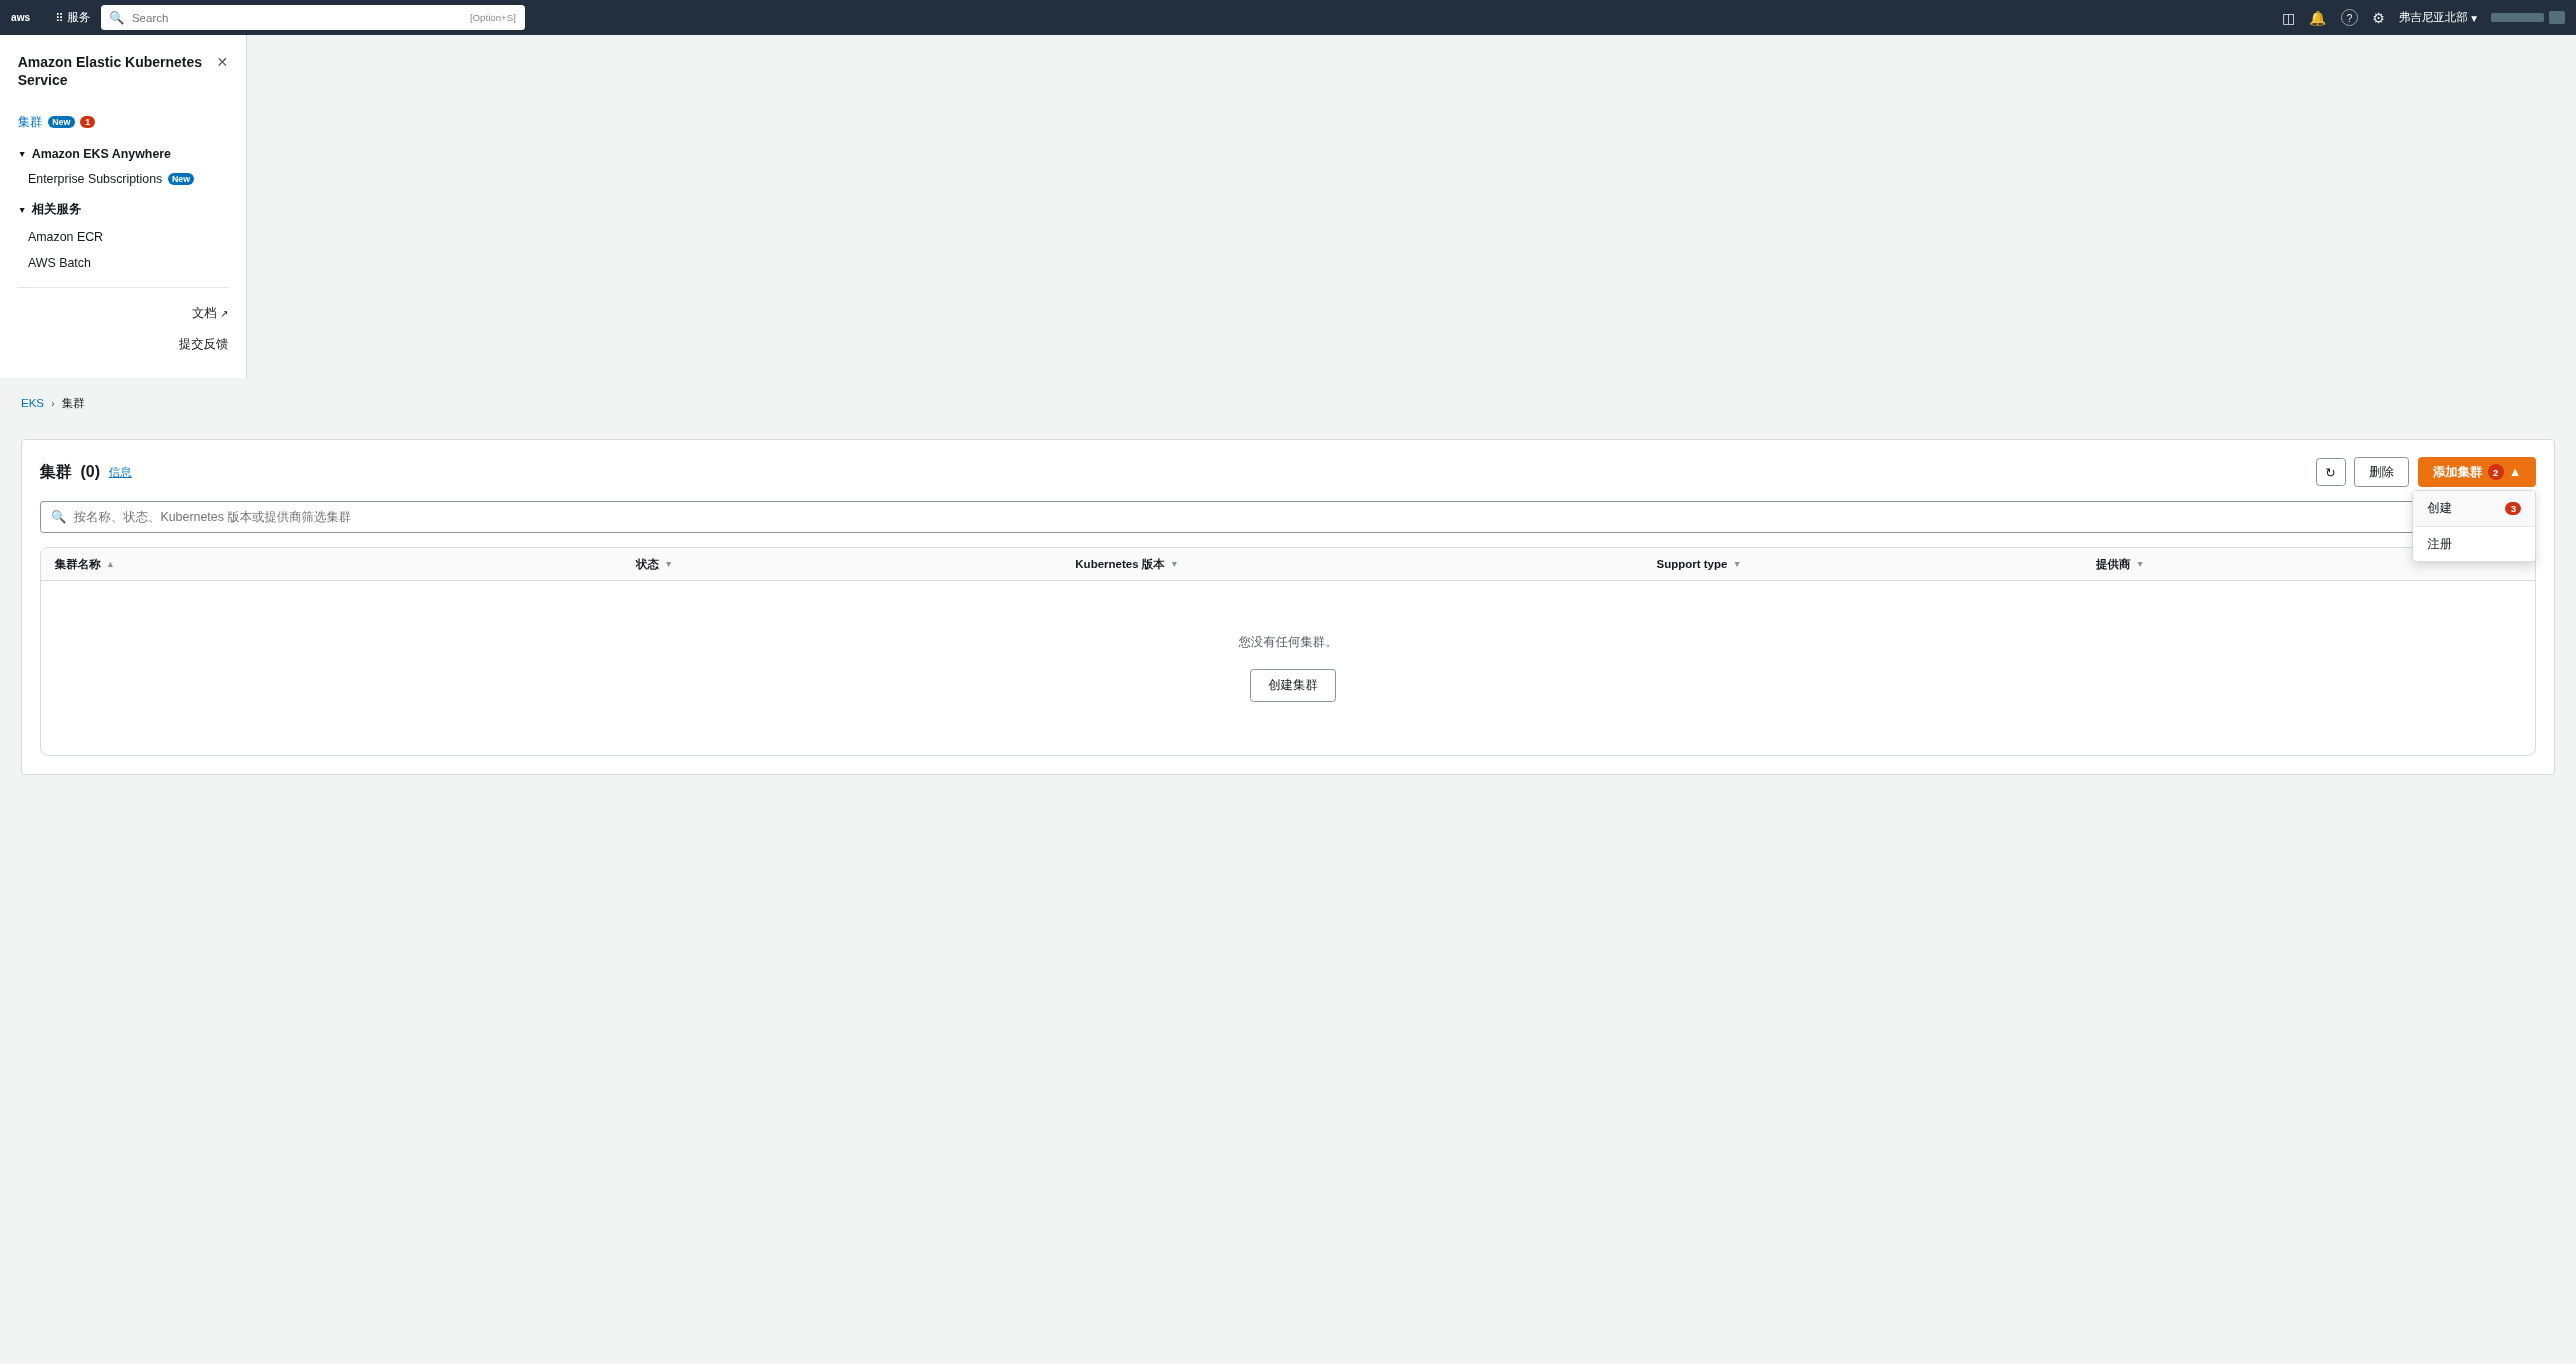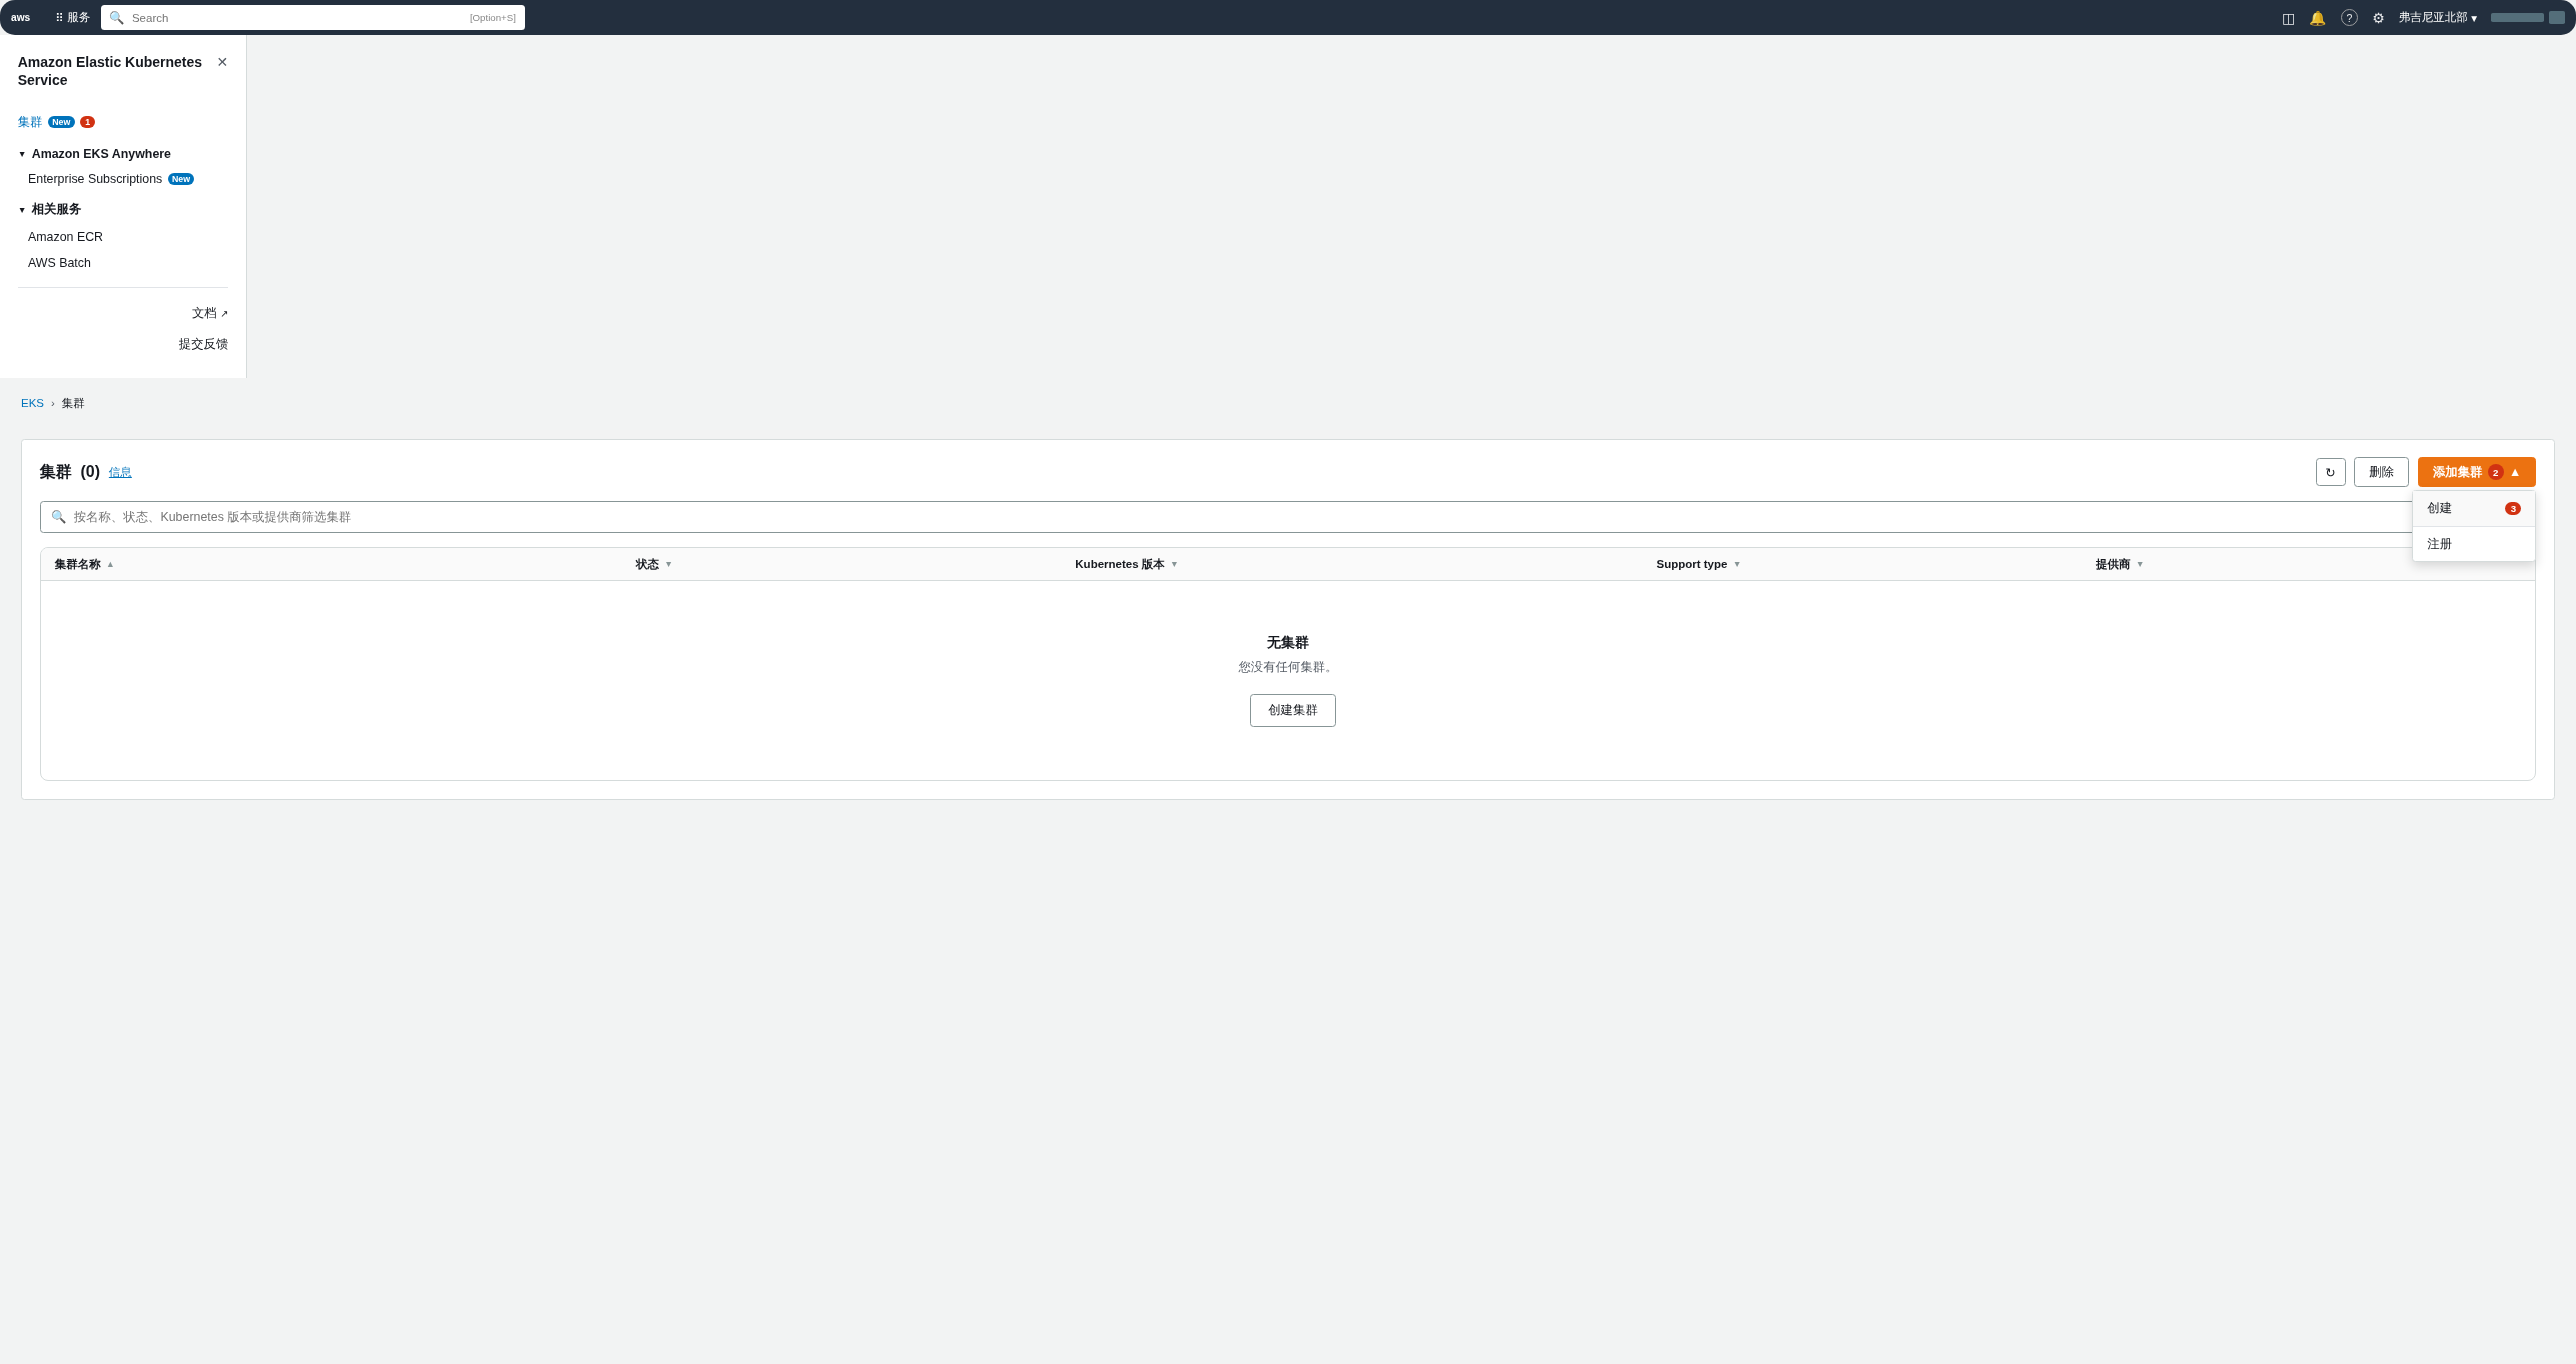"aws" .top-nav { border-radius: 15px -> none }
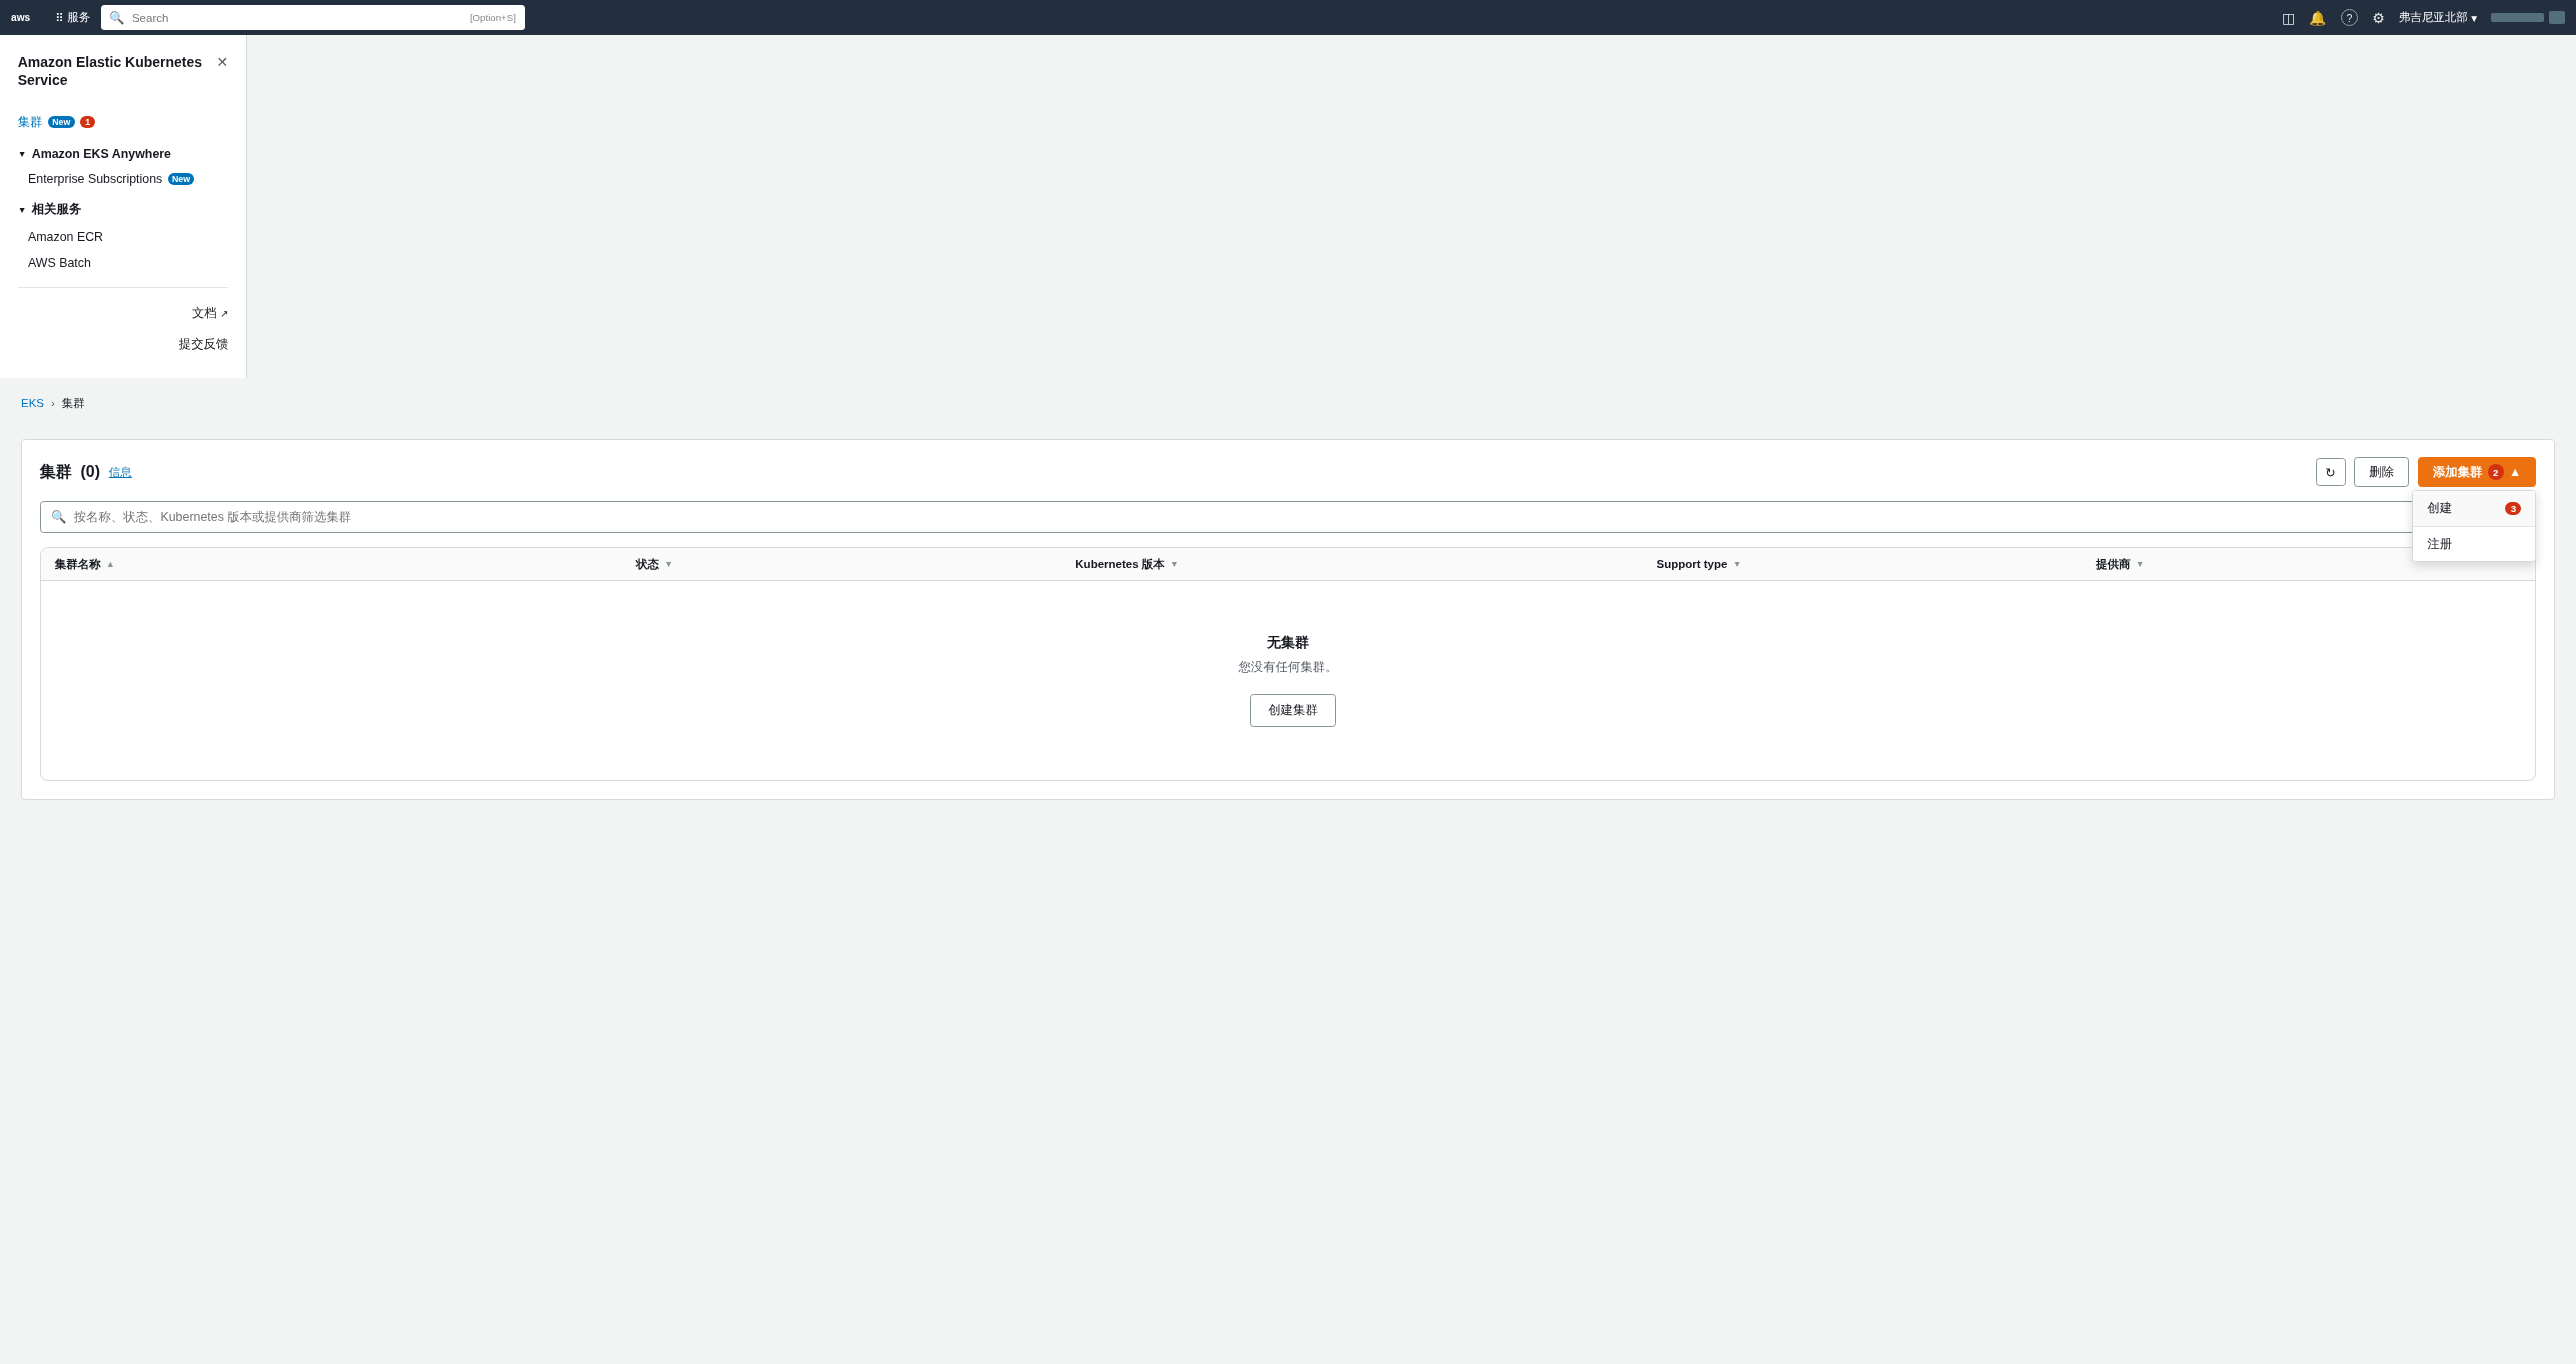"无集群" div.table-empty-title { html: <div>无集群</div> -> none }
